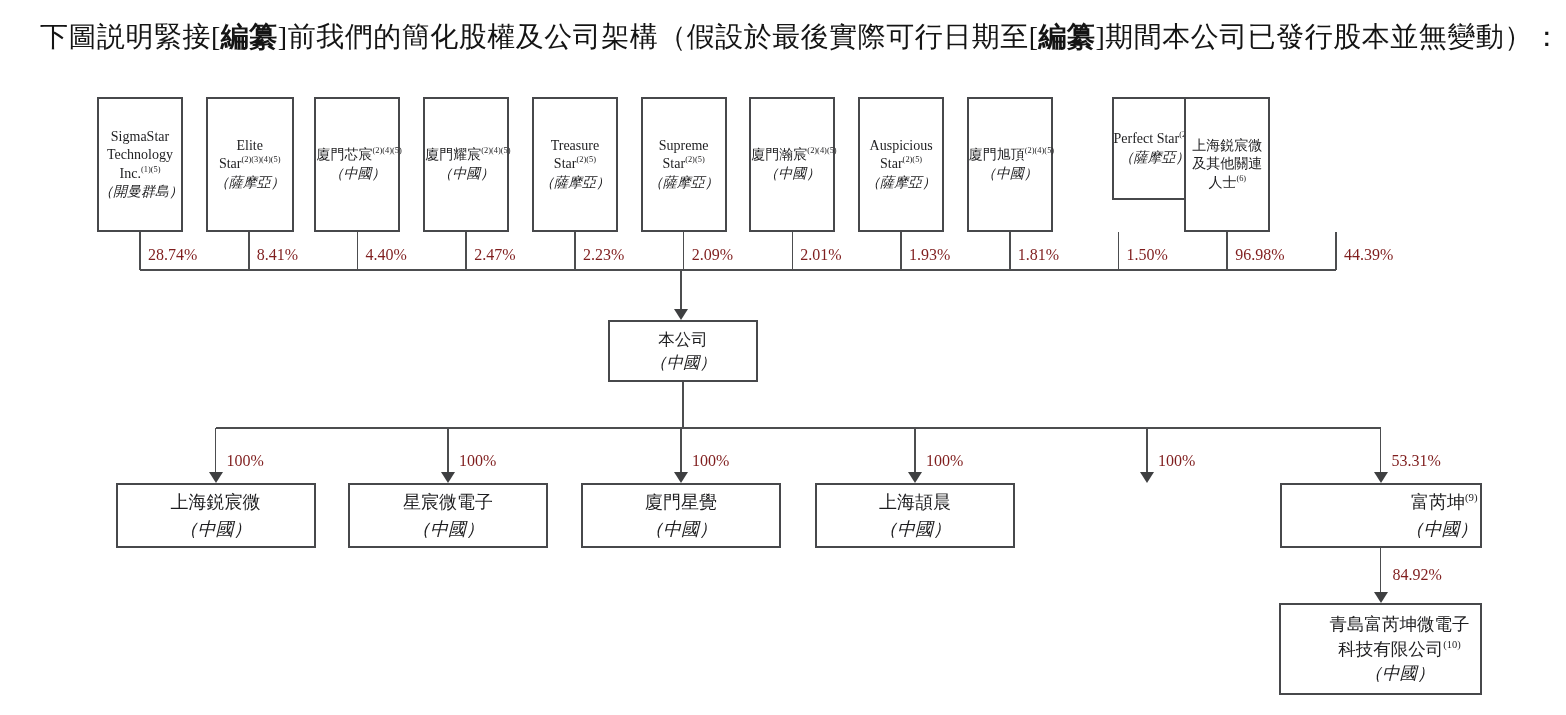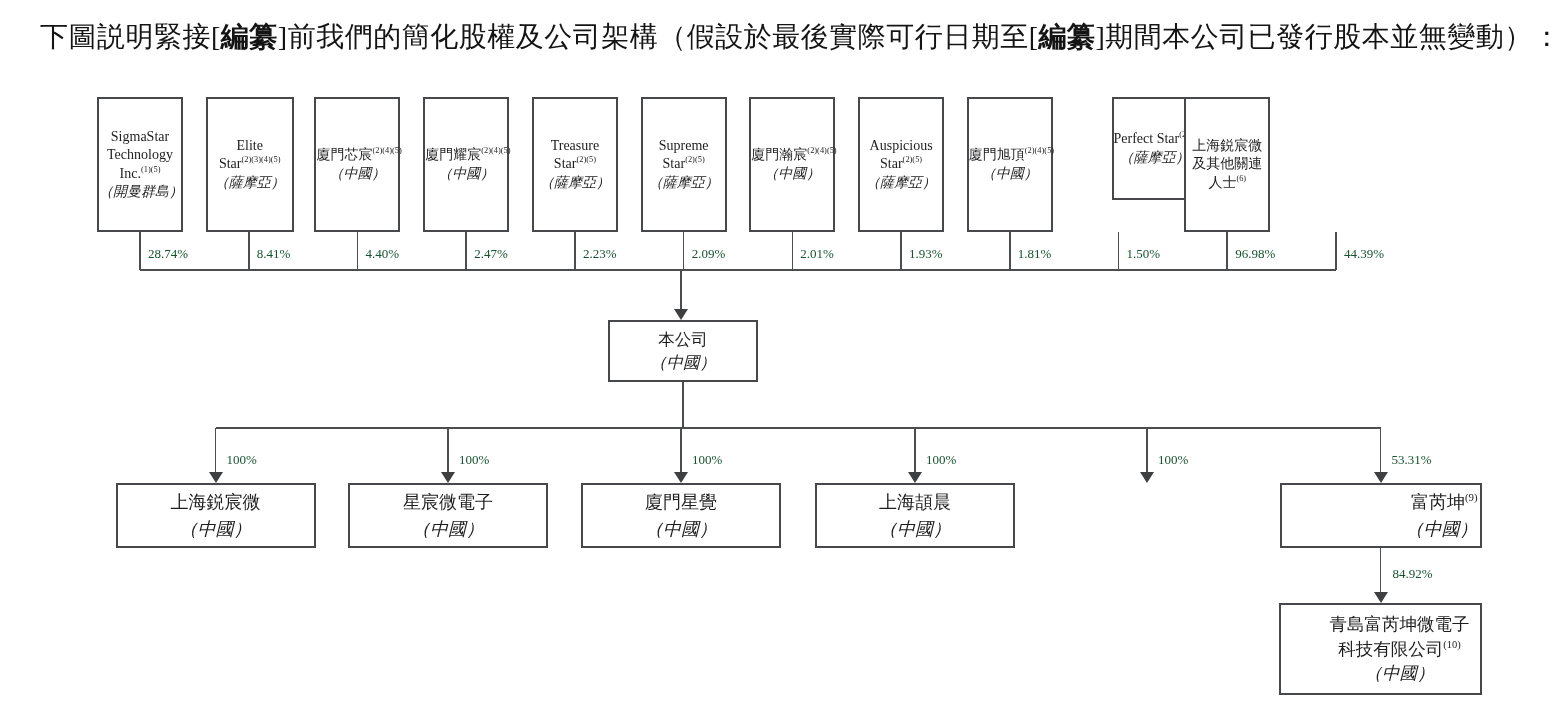"28.74%" .pct { color: #14532d -> #7f1d1d; font-size: 13px -> 16px }
